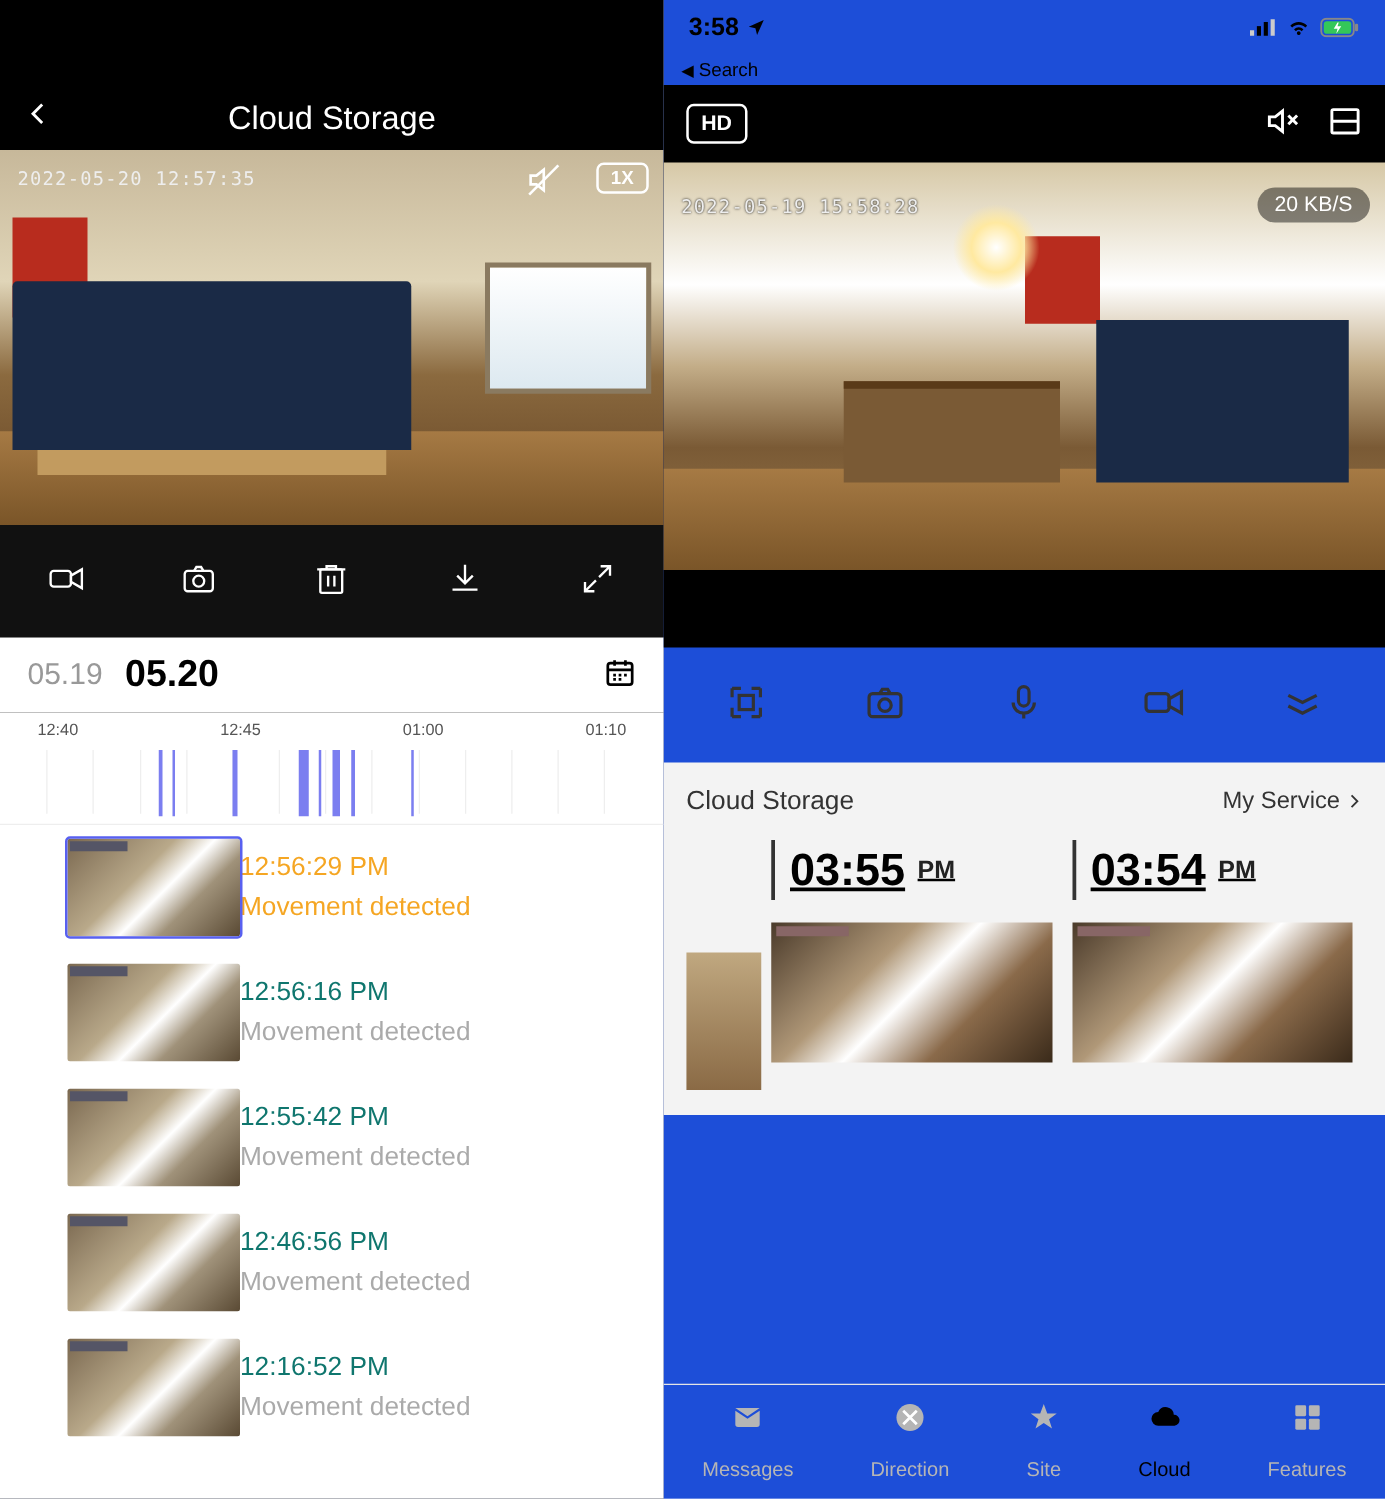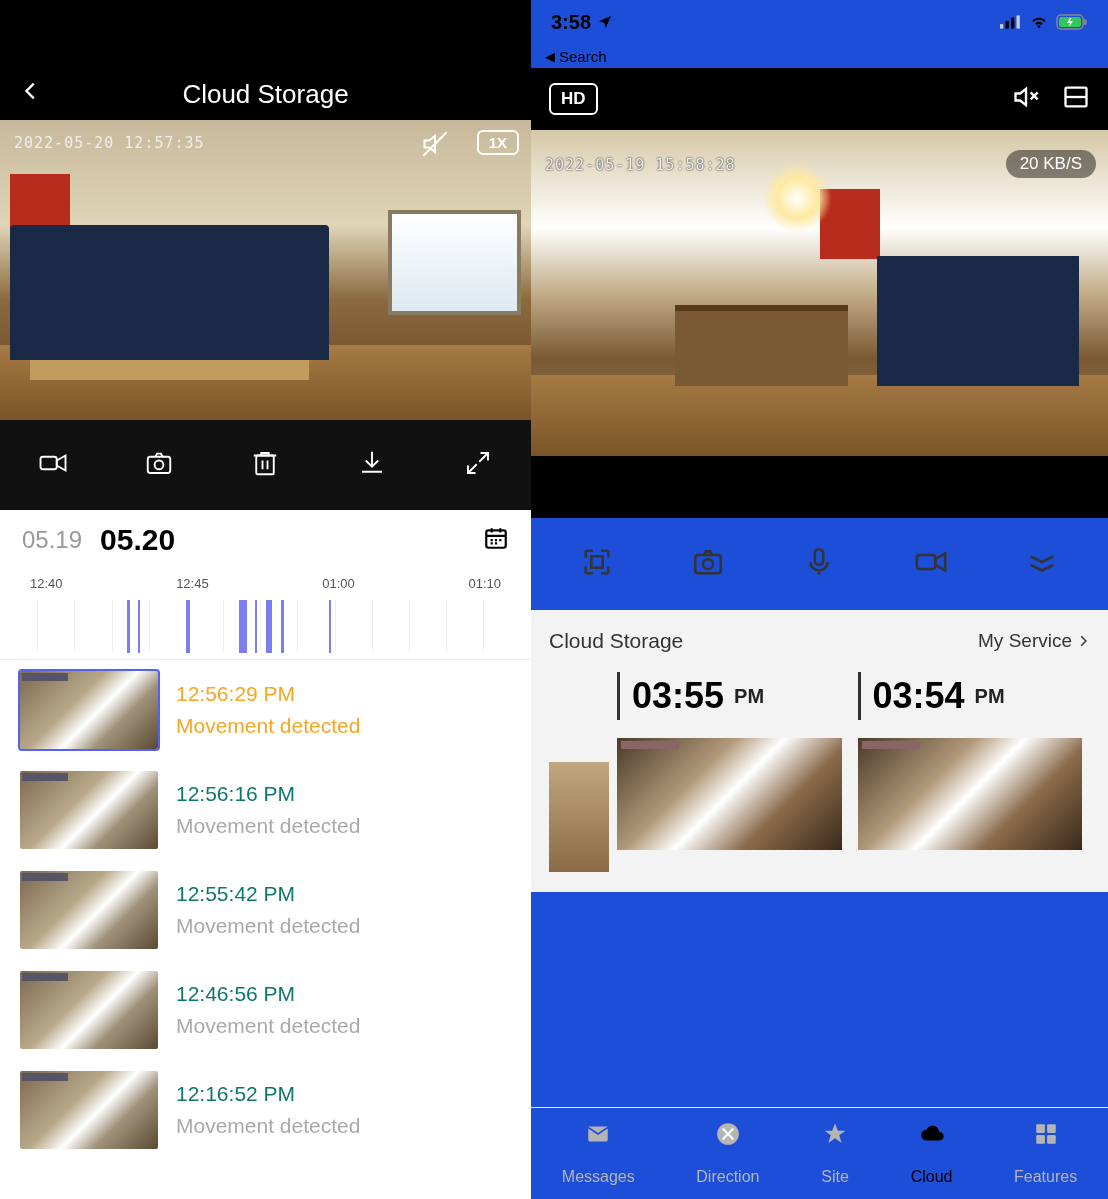"12:56:29 PM" .ev-row { gap: 18px -> none; margin-left: none -> 34px }
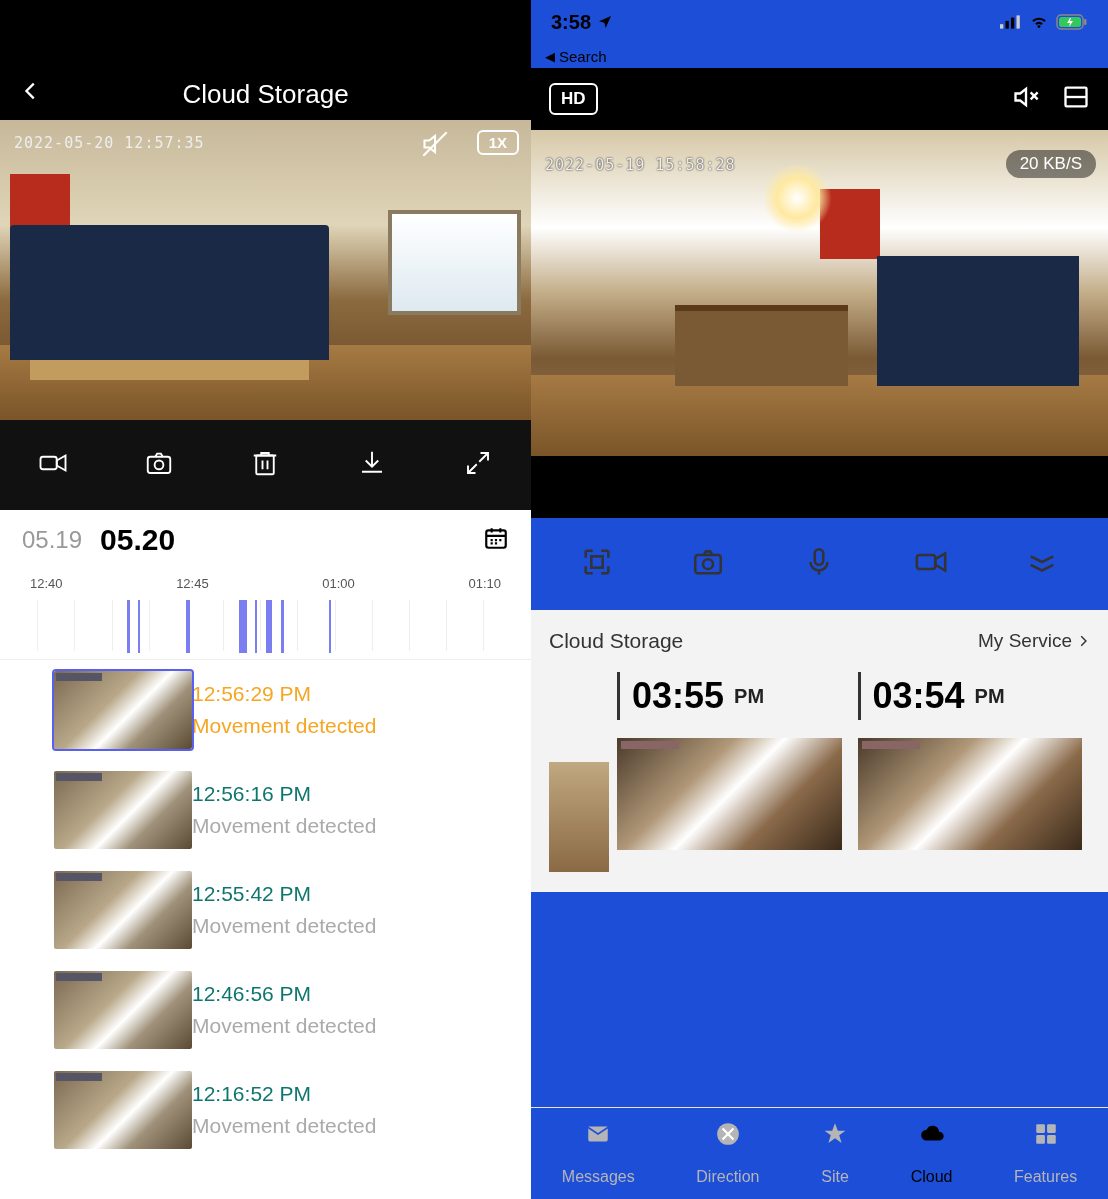"03:55" .r-clip { text-decoration: none -> underline }
